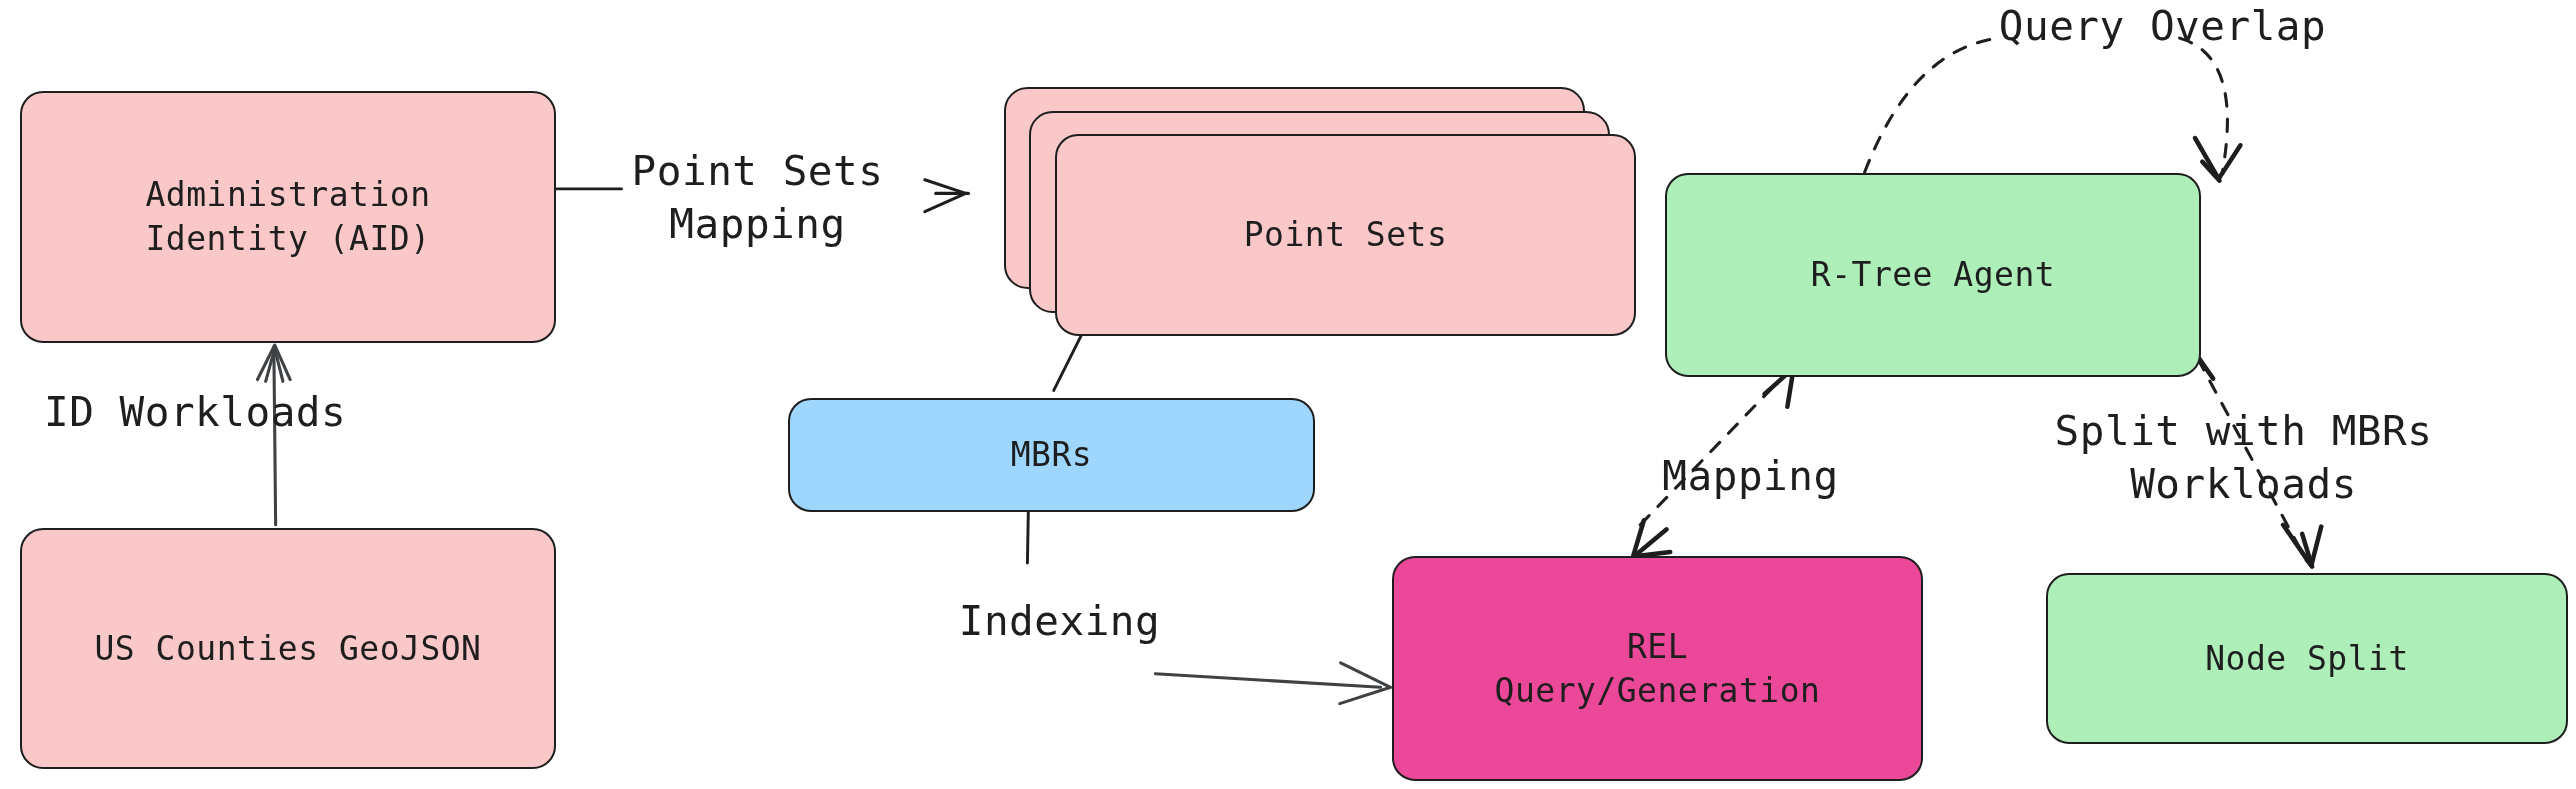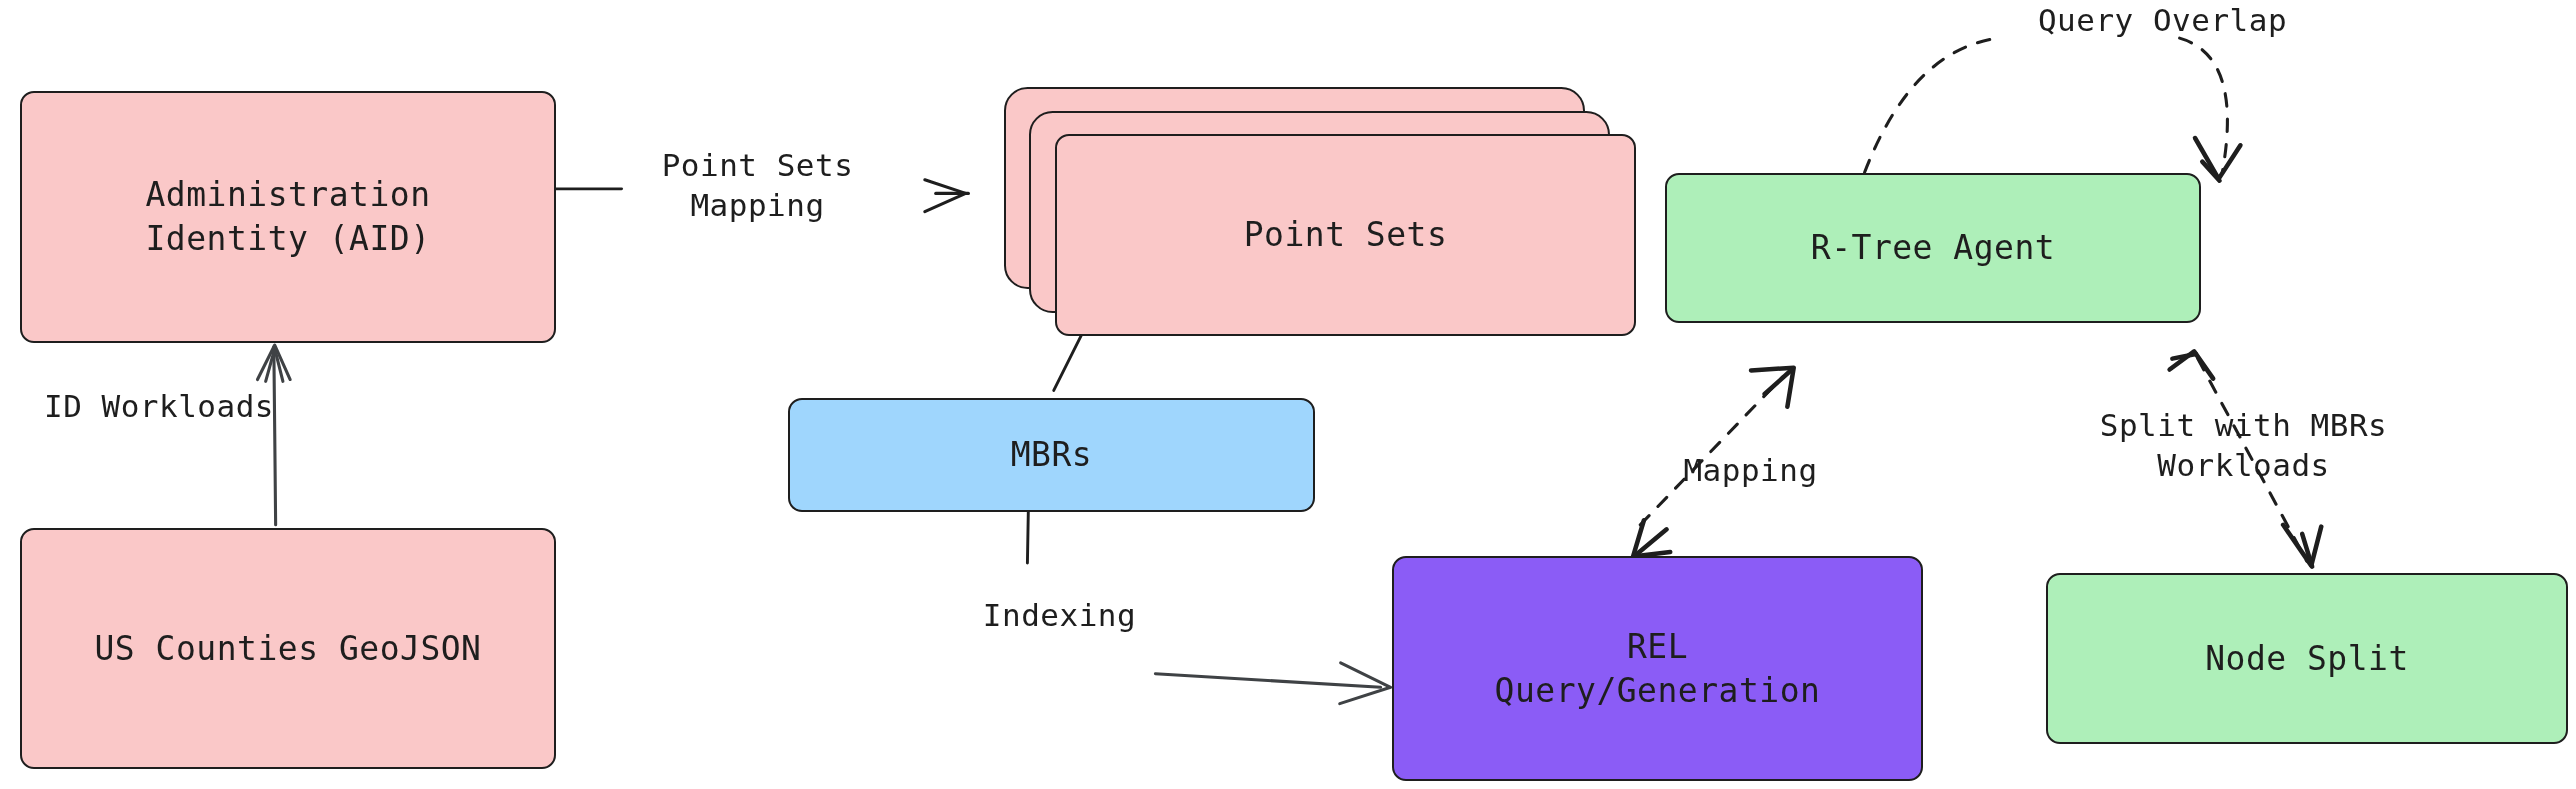"Query Overlap" .edge-label { font-size: 31px -> 41px }
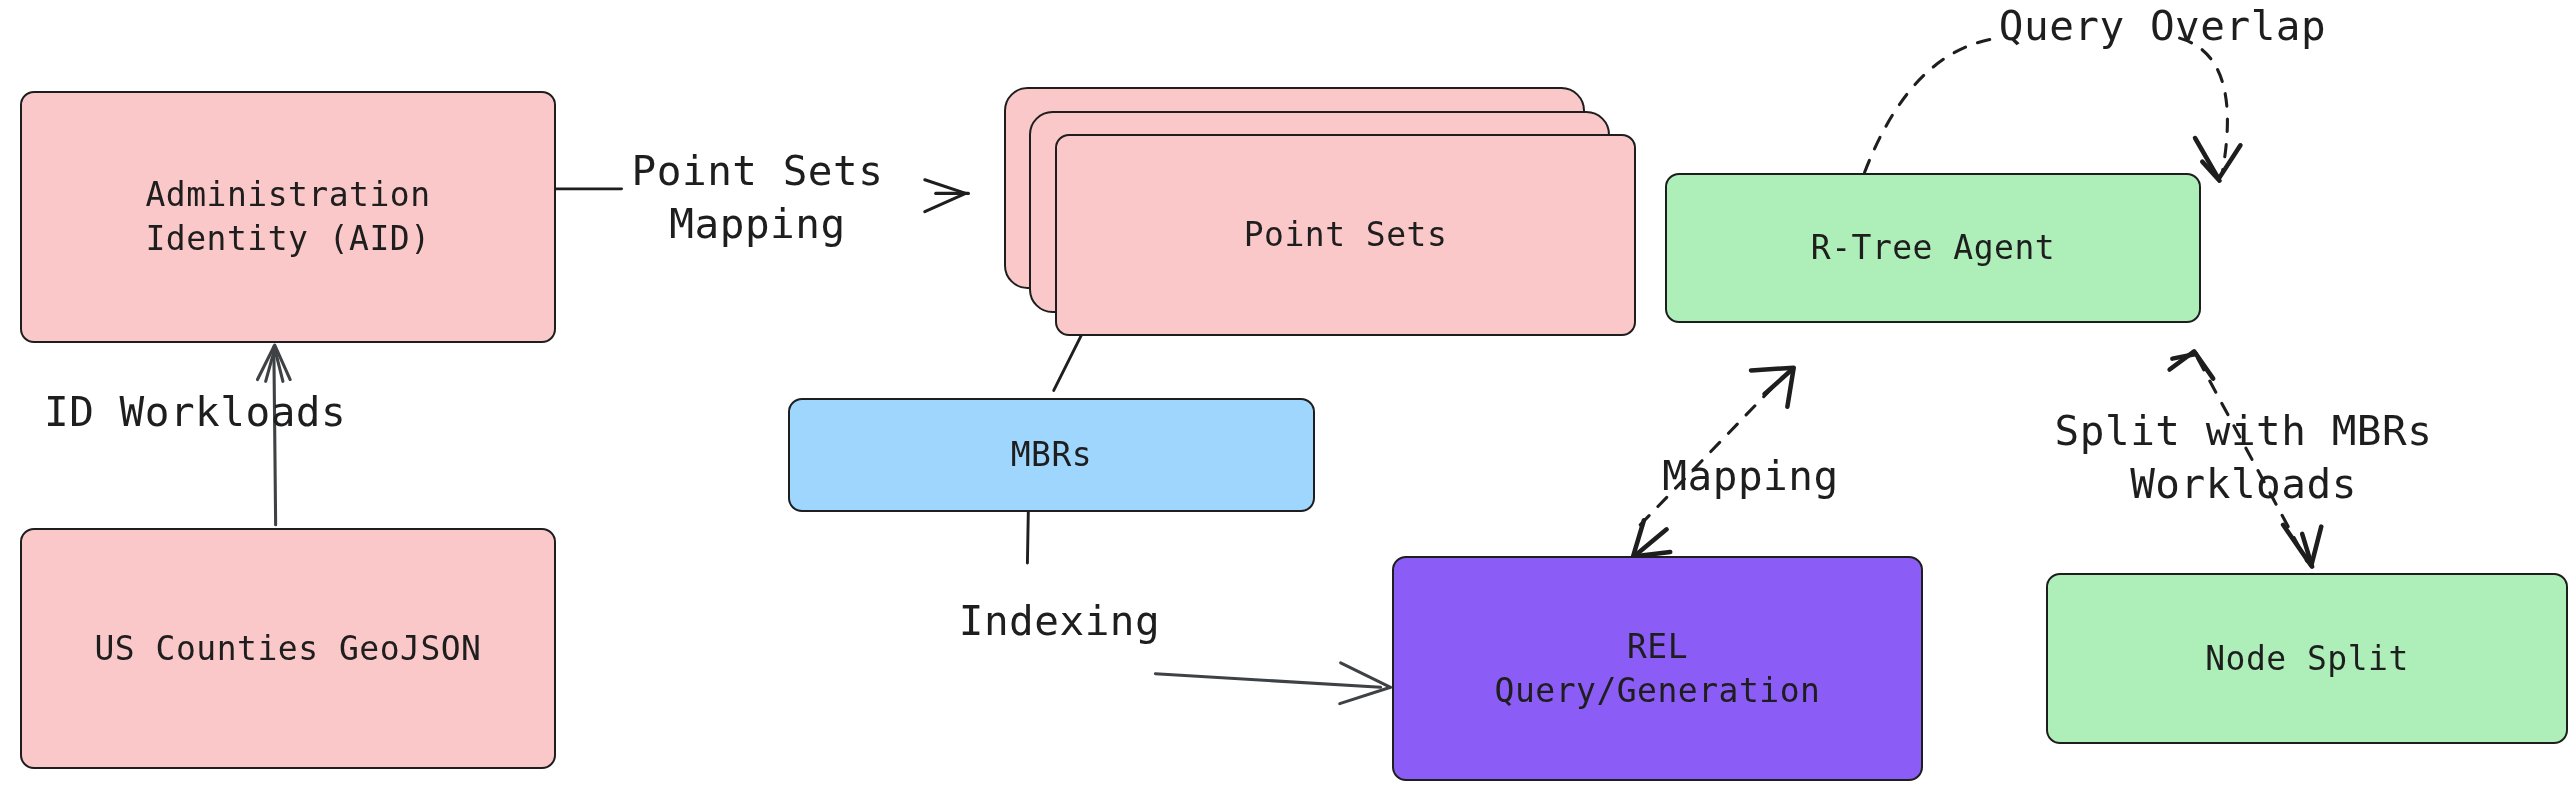"Administration" .node { border-radius: 14px -> 23px }
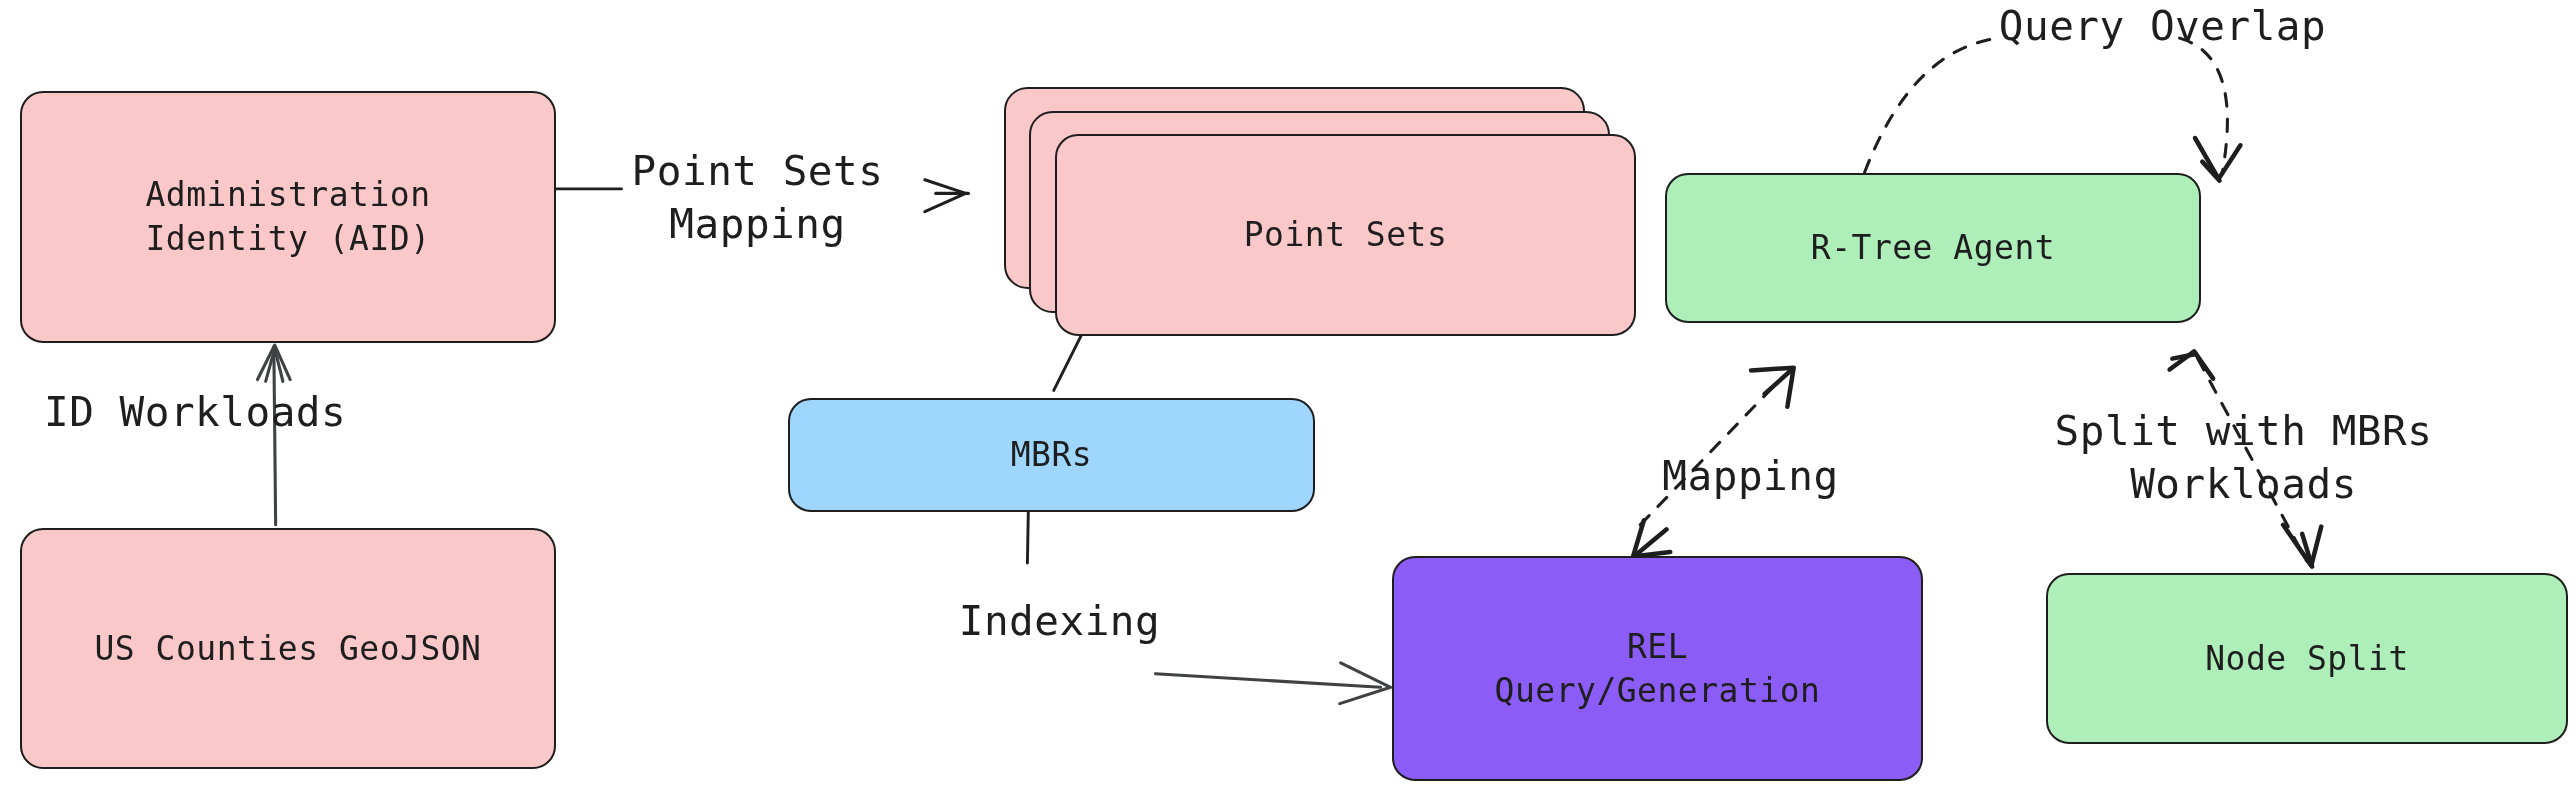"R-Tree Agent" div.node { height: 150px -> 204px }
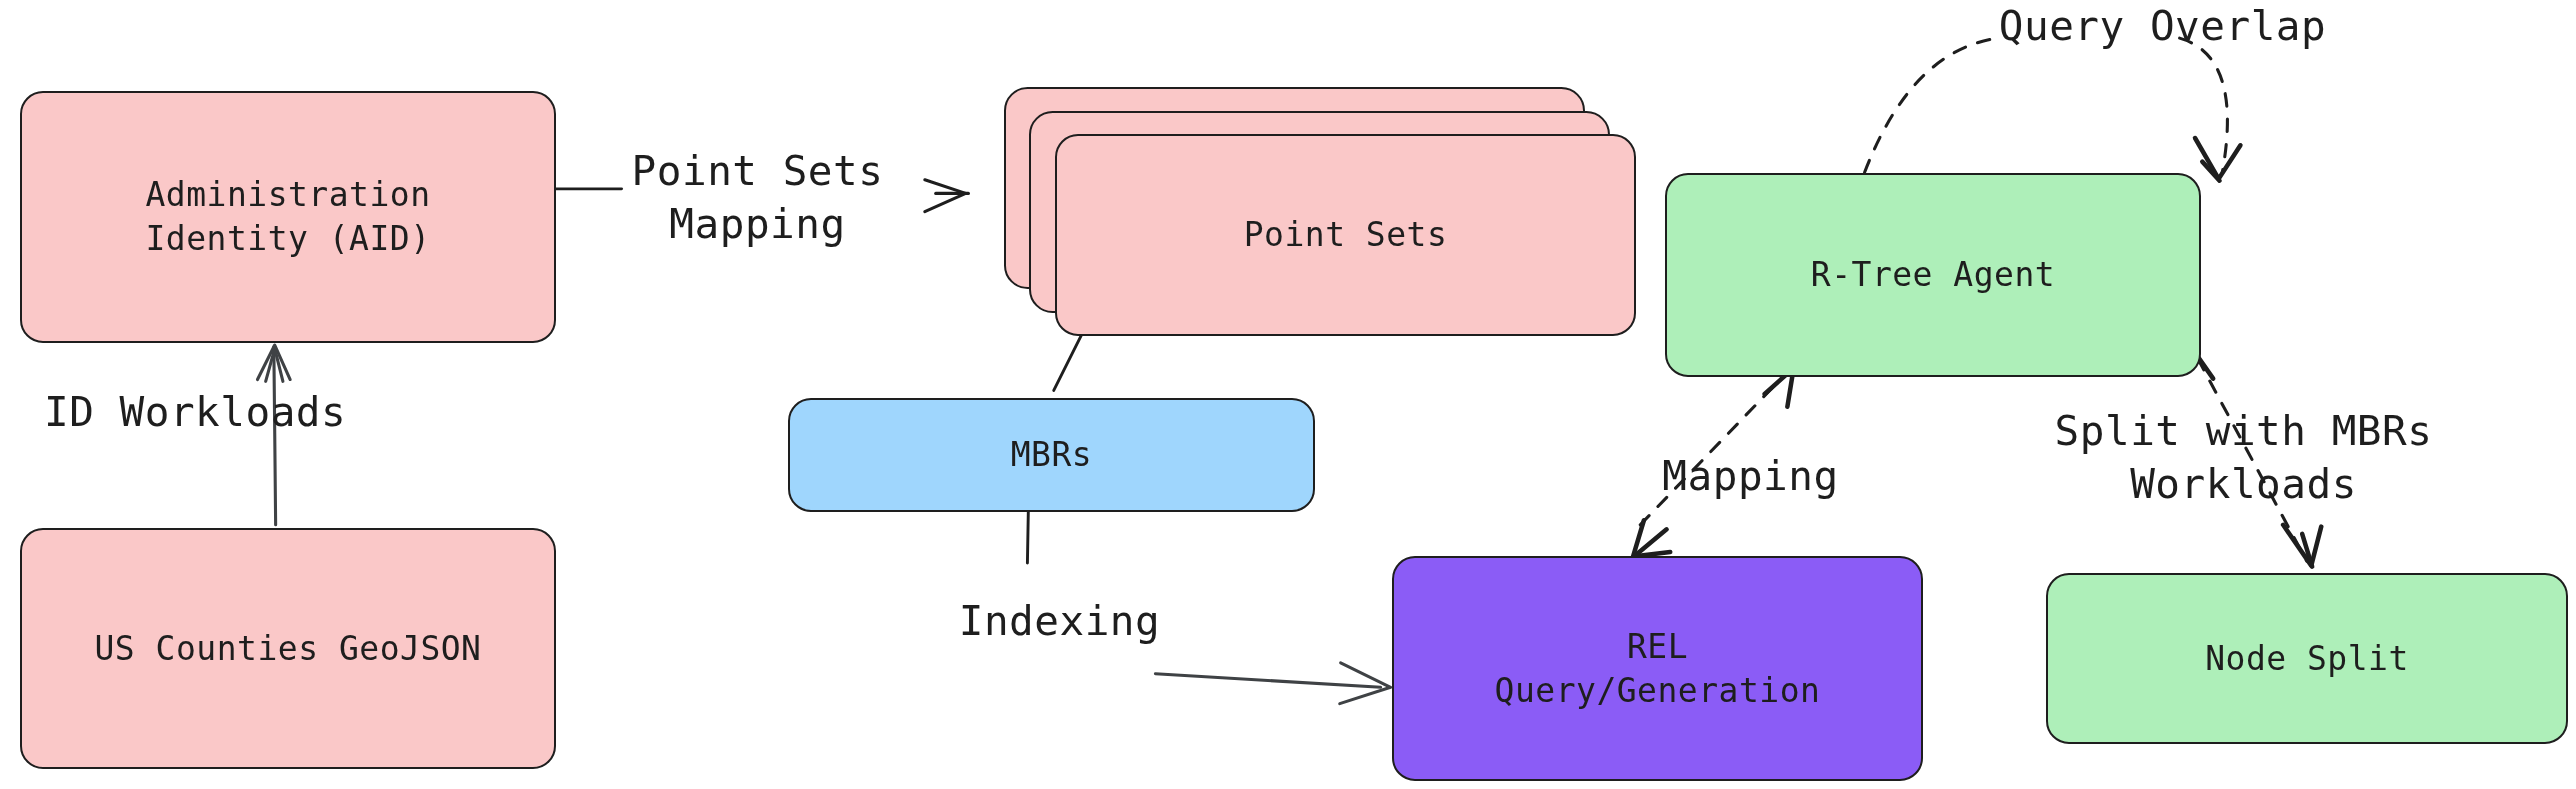"REL" .yellow { background: #8b5cf6 -> #ec4899 }
